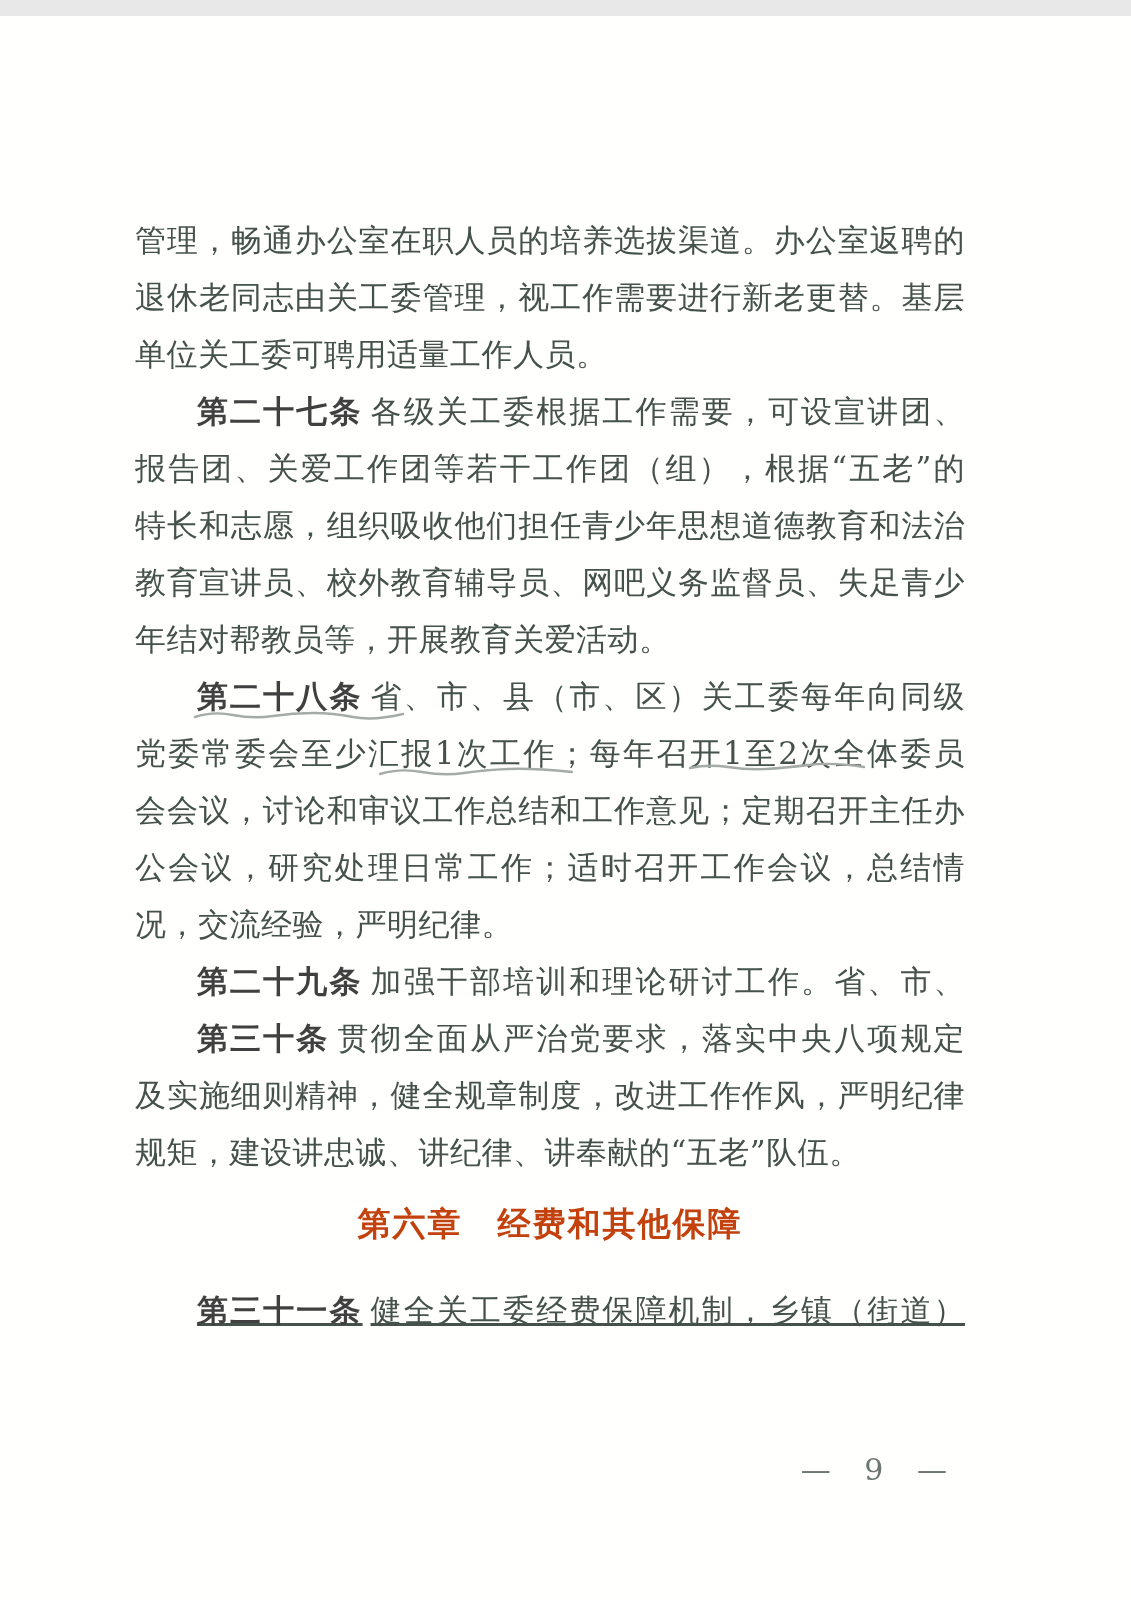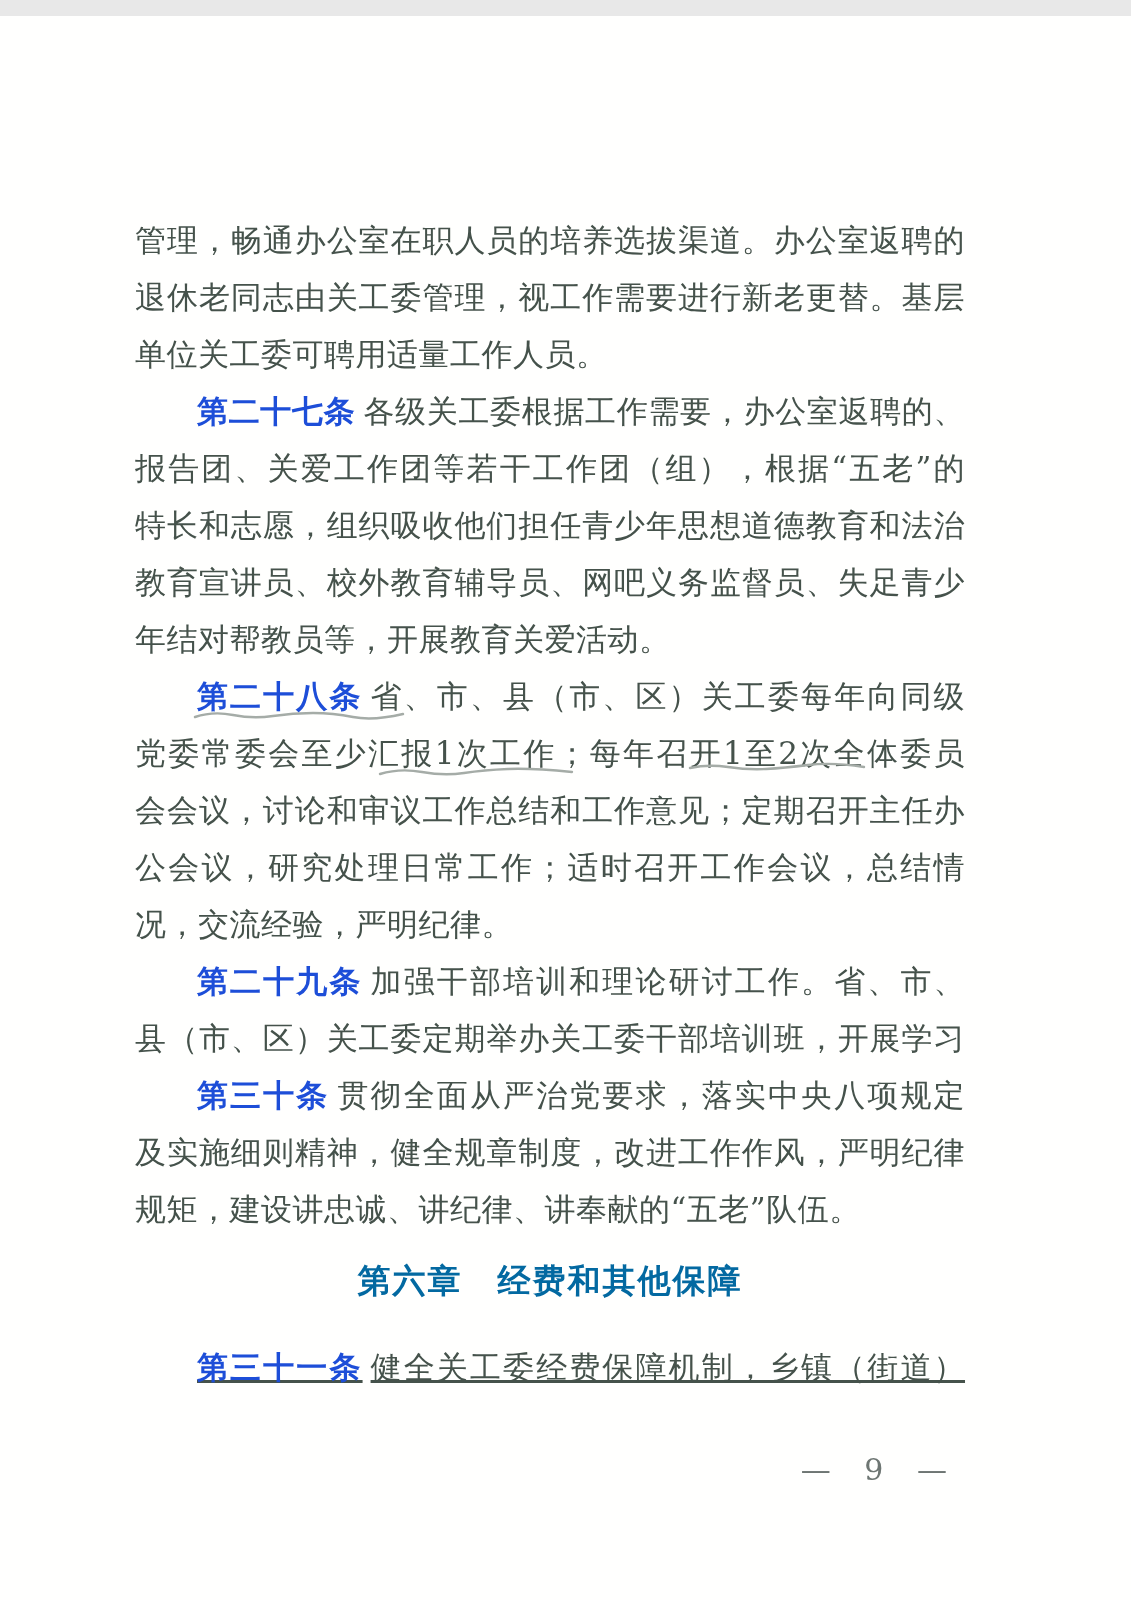"第二十七条" .article-no { color: #1d4ed8 -> #404040 }
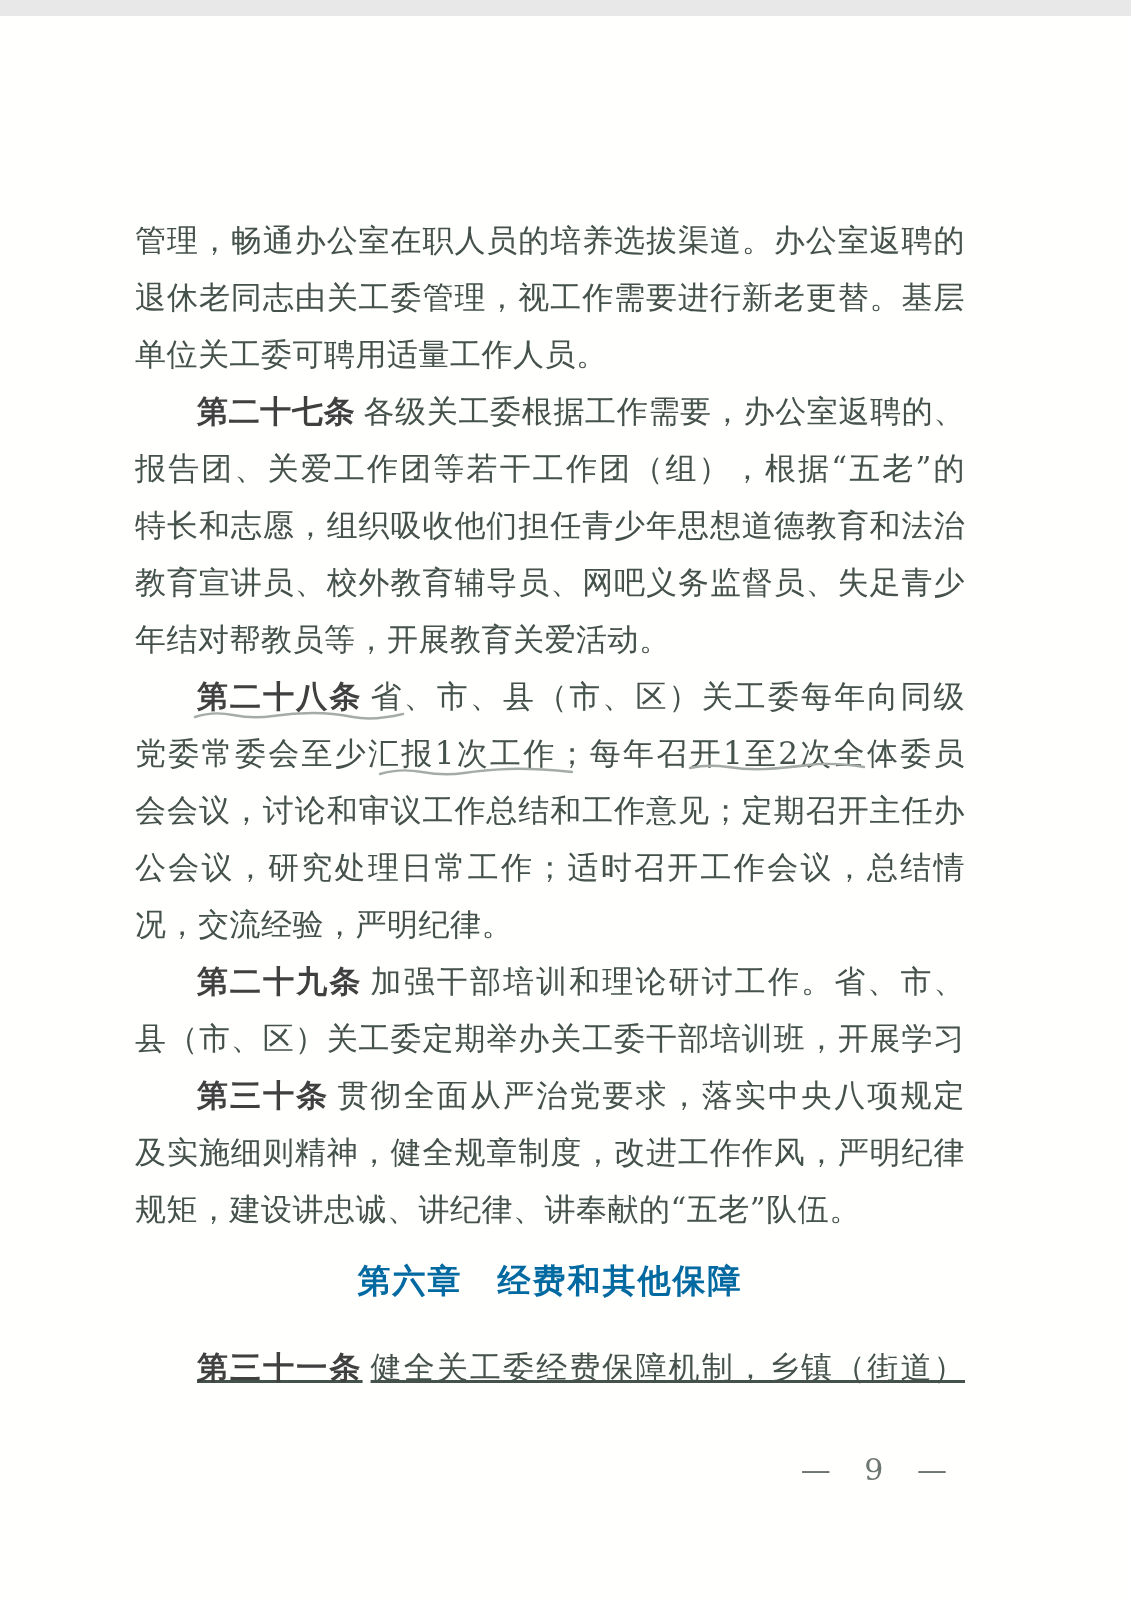"各级关工委根据工作需要，办公室返聘的、" span { text: 办公室返聘的 -> 可设宣讲团 }
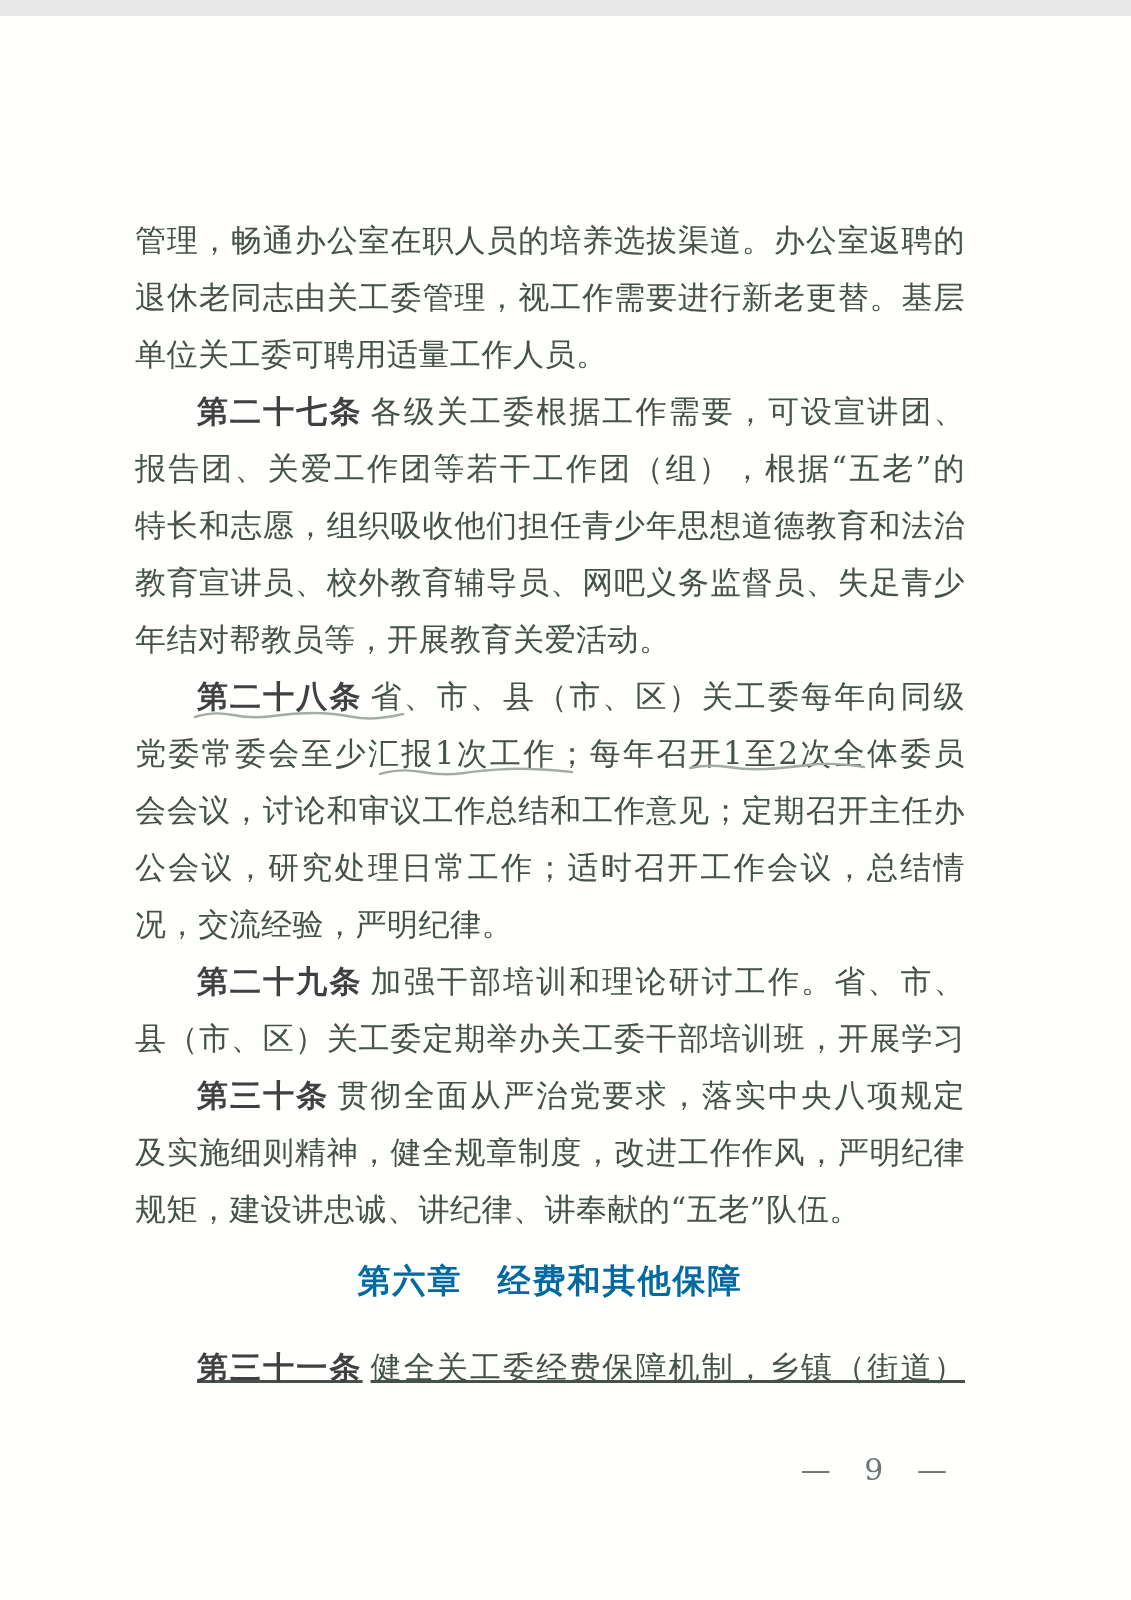"县（市、区）关工委定期举办关工委干部培训班，开展学习" div.line { html: <div><span>县（市、区）关工委定期举办关工委干部培训班，开展学习</span></div> -> none }
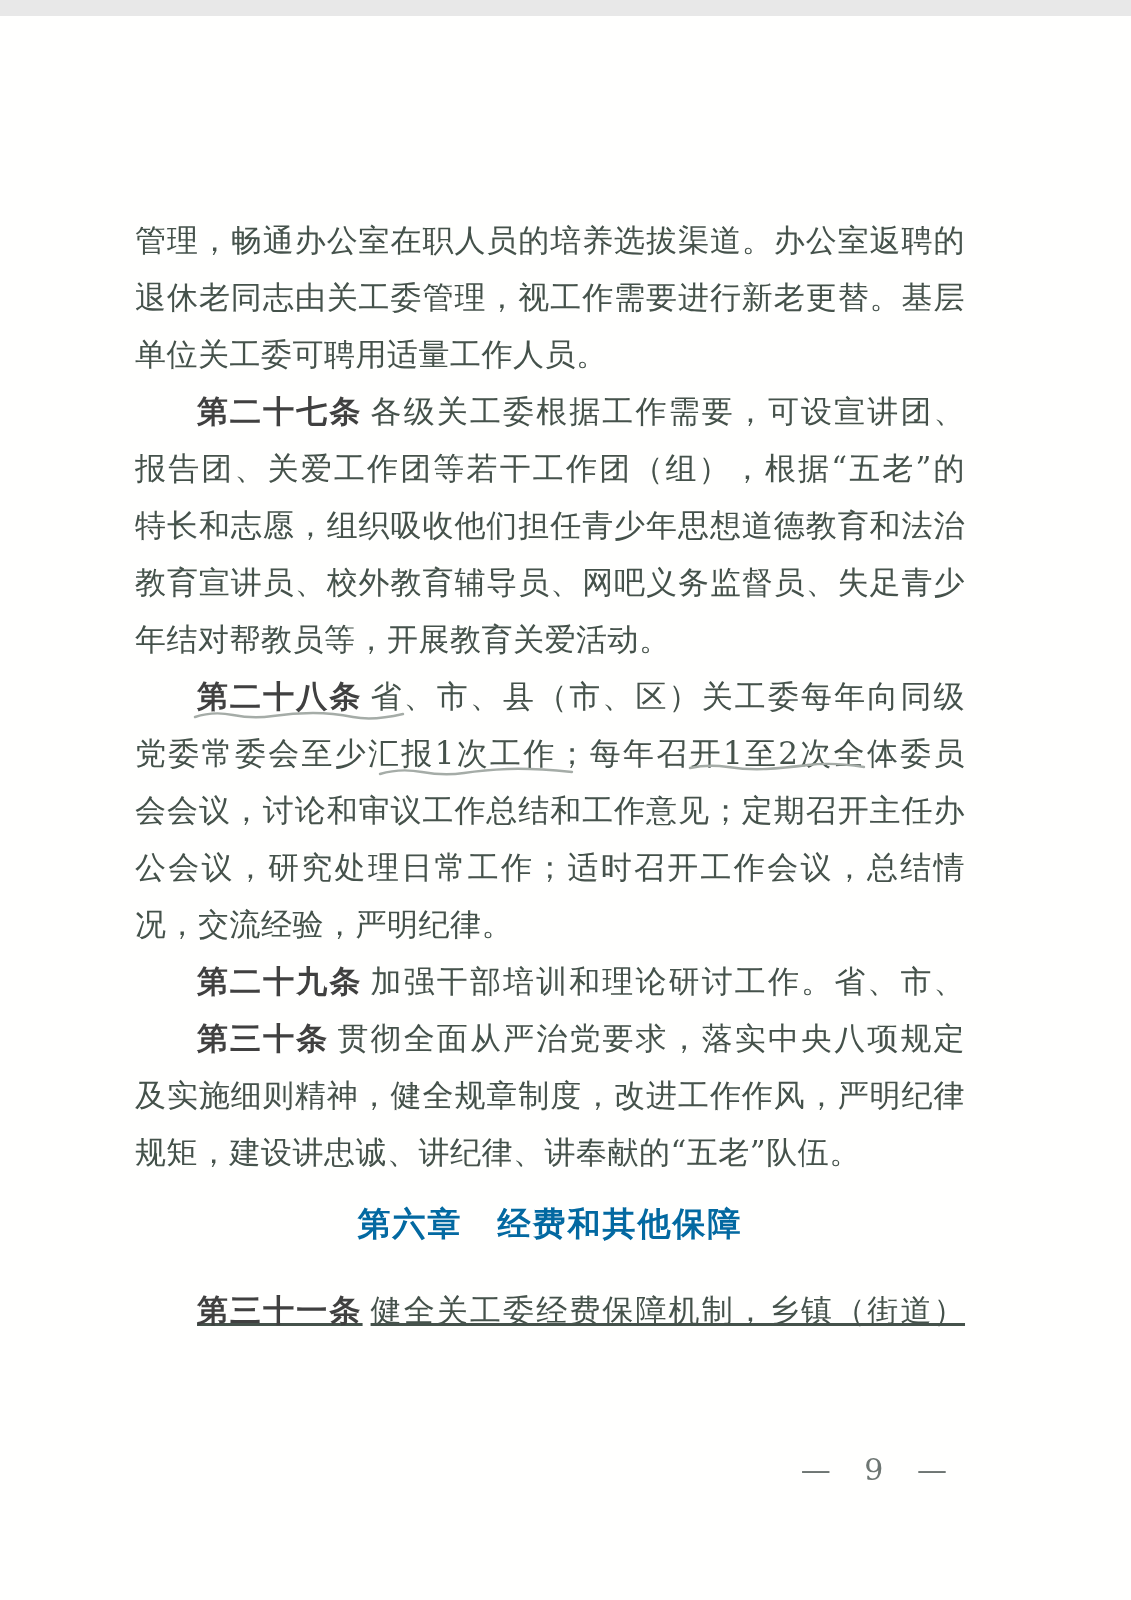"第六章 经费和其他保障" .chapter-heading { color: #0369a1 -> #c2410c }
